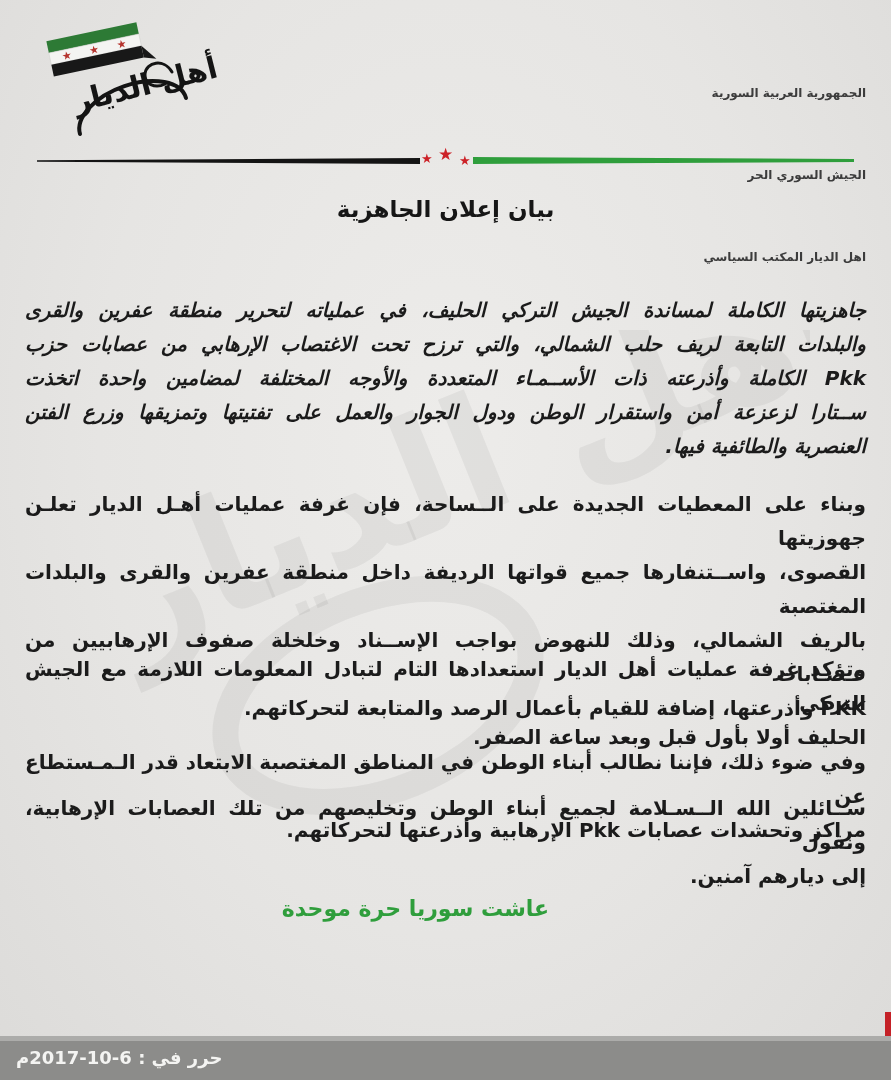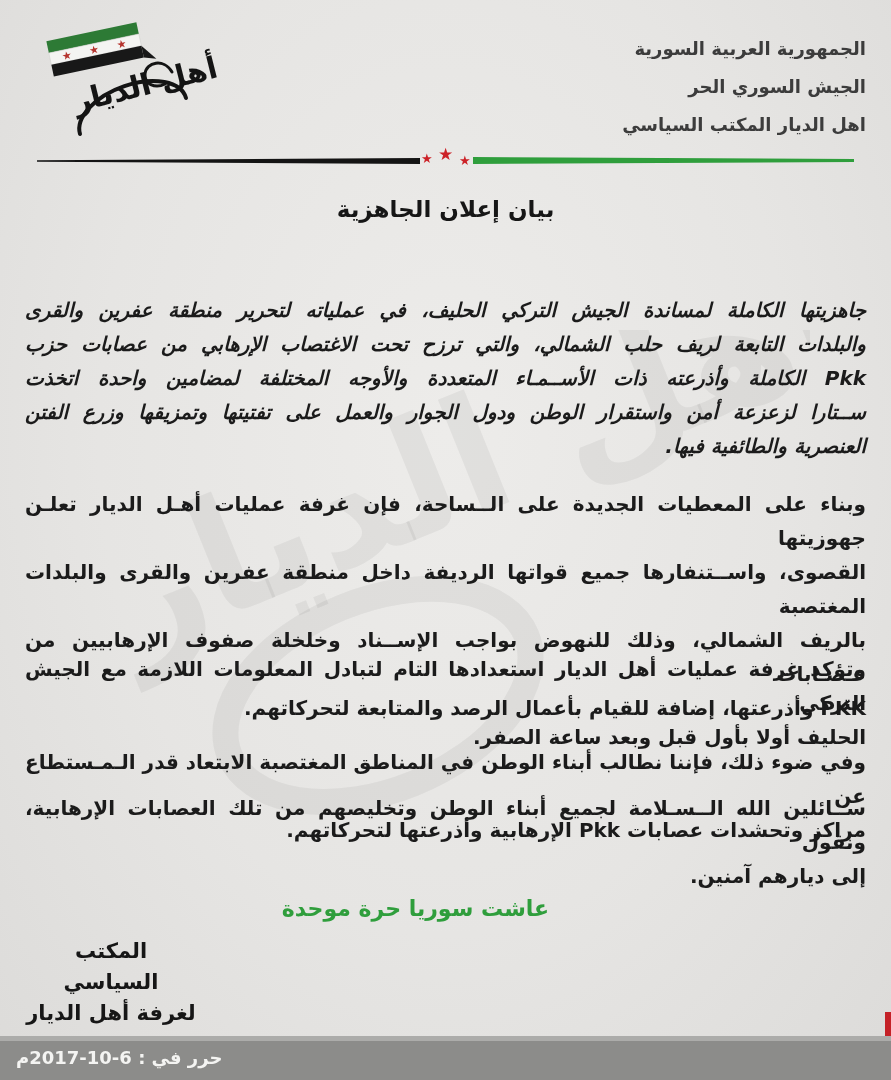"الجمهورية العربية السورية" .org-line { font-size: 18px -> 12px; margin-top: none -> 44px }
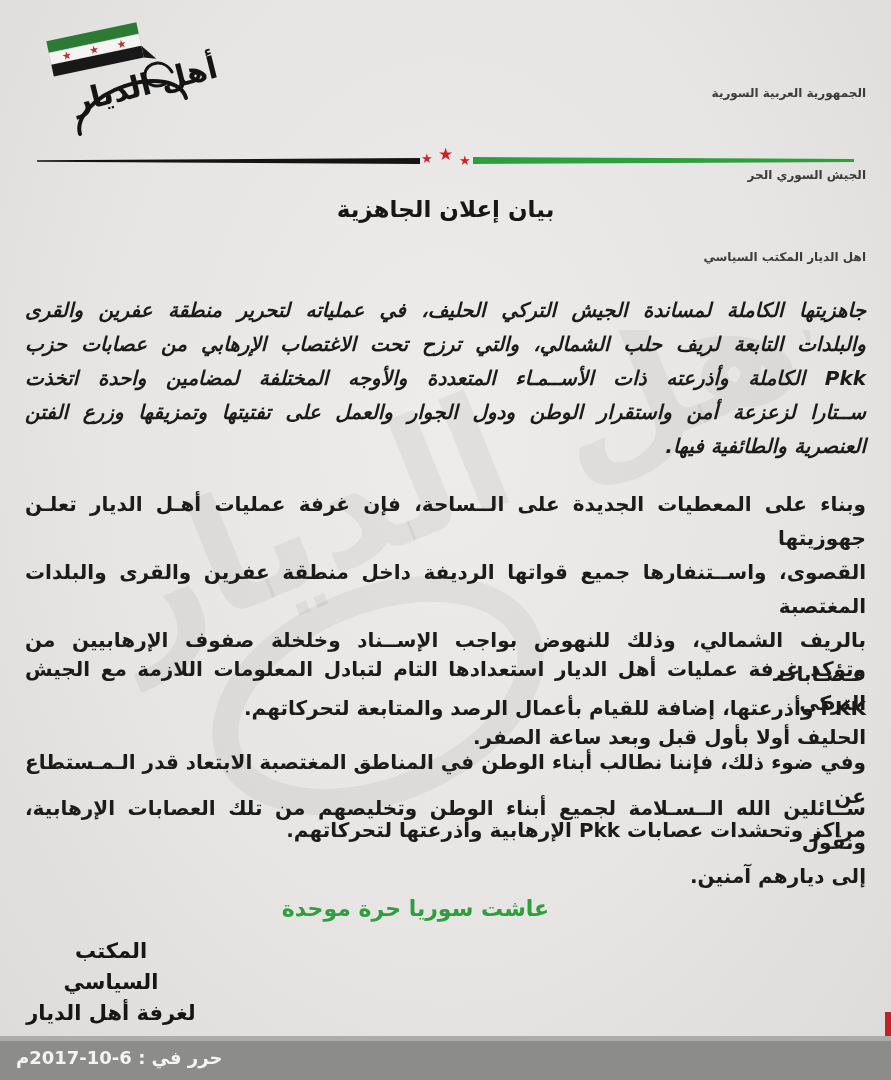"المكتب السياسي" div.signature { html: <div> <div>المكتب السياسي</div> <div>لغرفة أهل الديار</div> </div> -> none }
